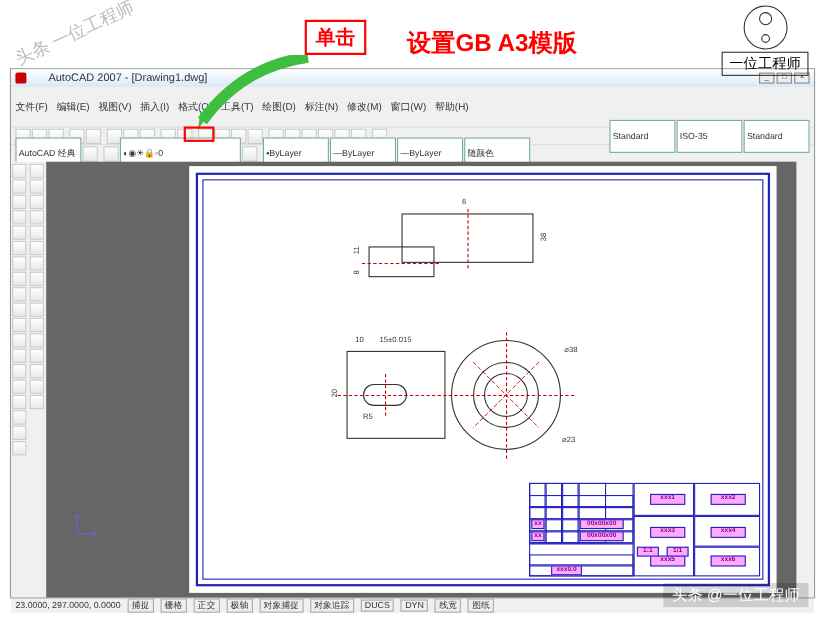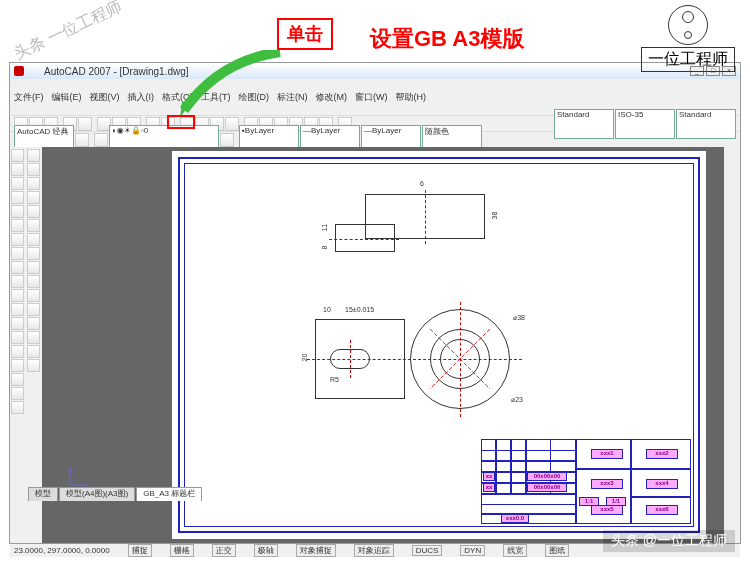"一位工程师" .logo-text { font-size: 16px -> 13px }
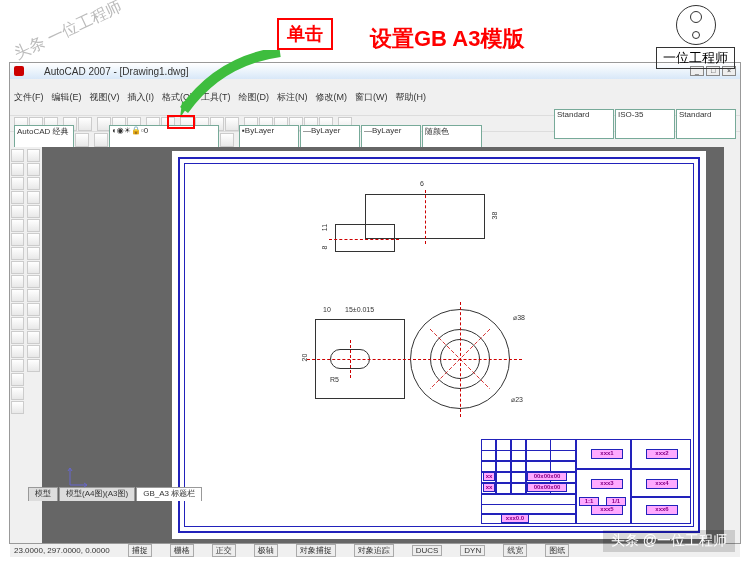"Standard" .tb-combo { align-items: none -> center }
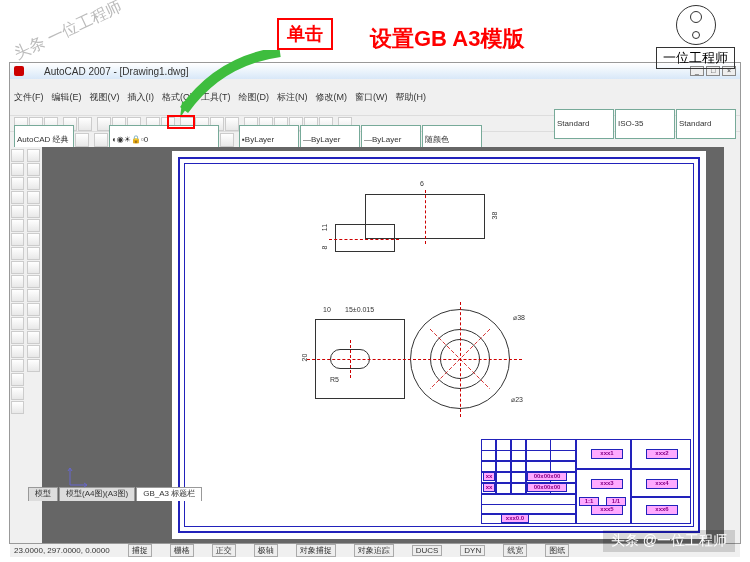"模型" div.tabs { html: <div> <div>模型</div> <div>模型(A4图)(A3图)</div> <div>GB_A3 标题栏</div> </div> -> none }
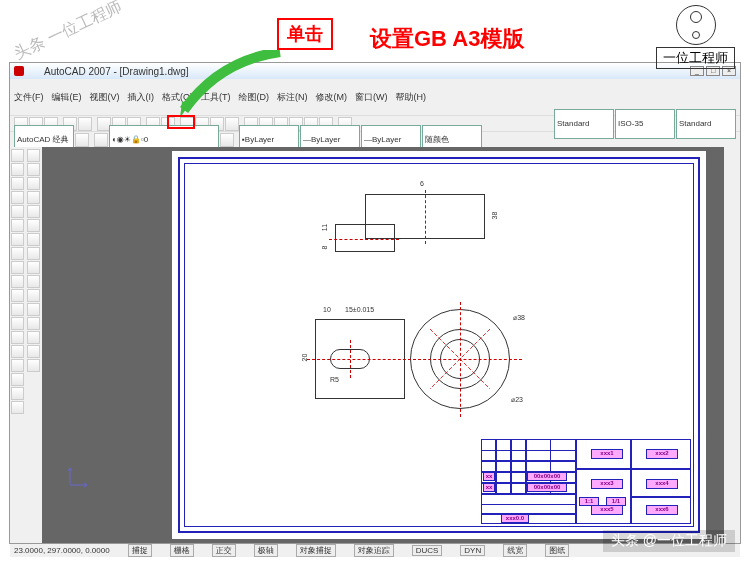"捕捉" .sb-btn { margin-left: 12px -> none }
